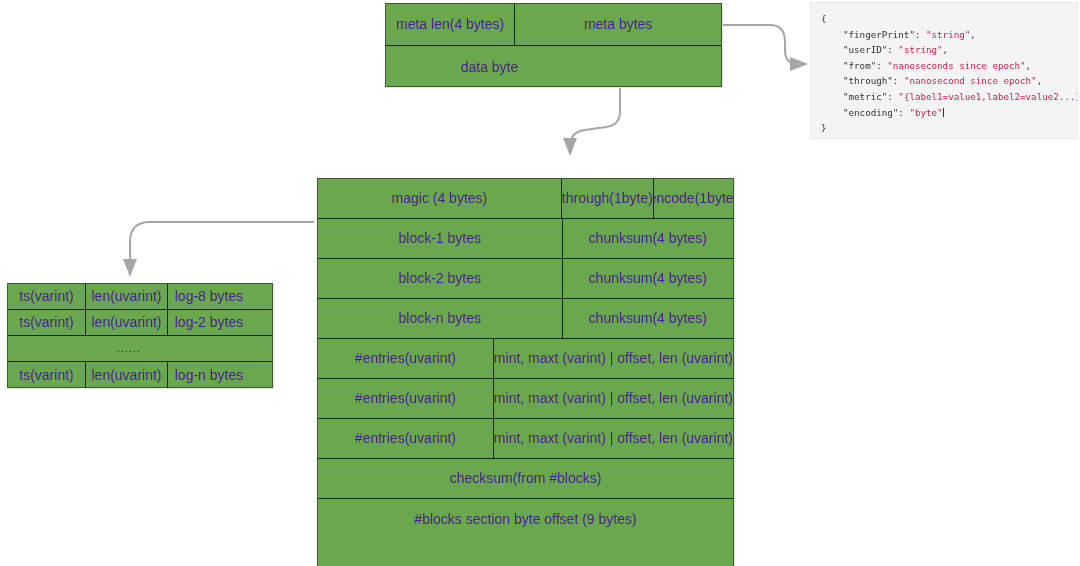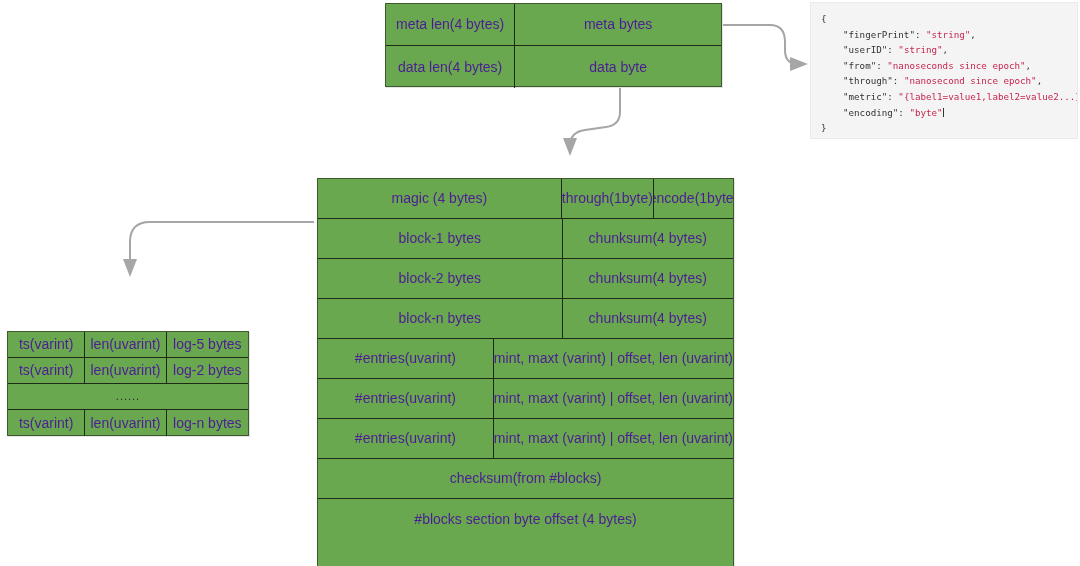"data len(4 bytes)" div.gcell { html: <div>data len(4 bytes)</div> -> none }
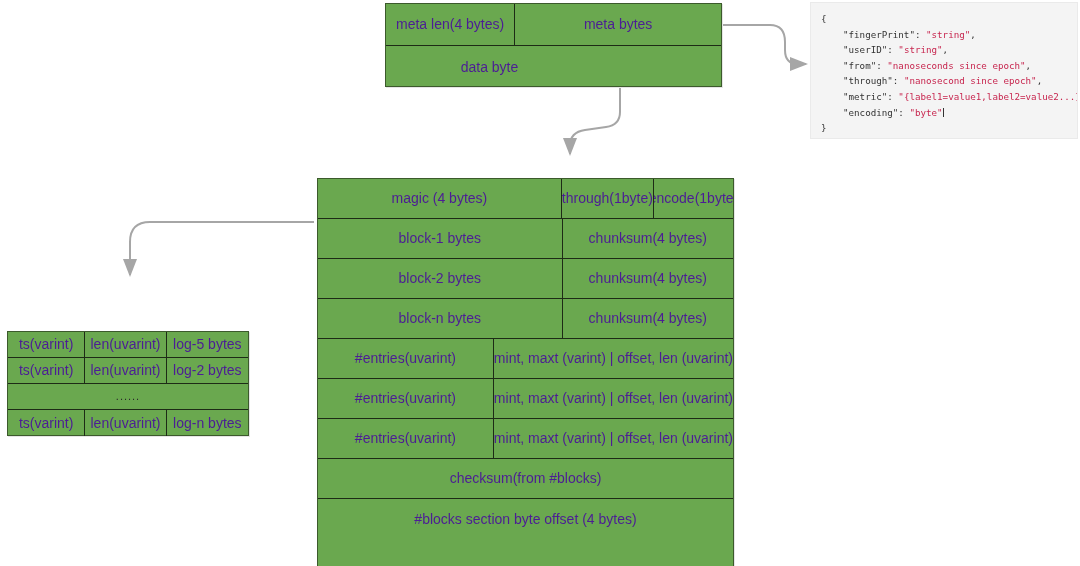"ts(varint)" #log-table { margin-top: 48px -> none; width: 242px -> 266px }
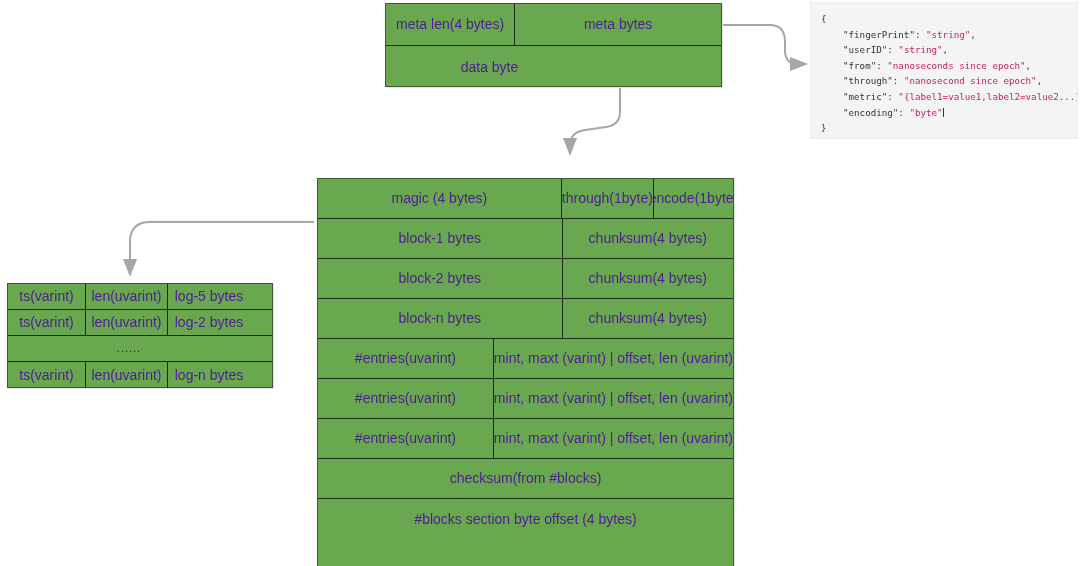"log-5 bytes" div.gcell { text: log-5 -> log-8 }
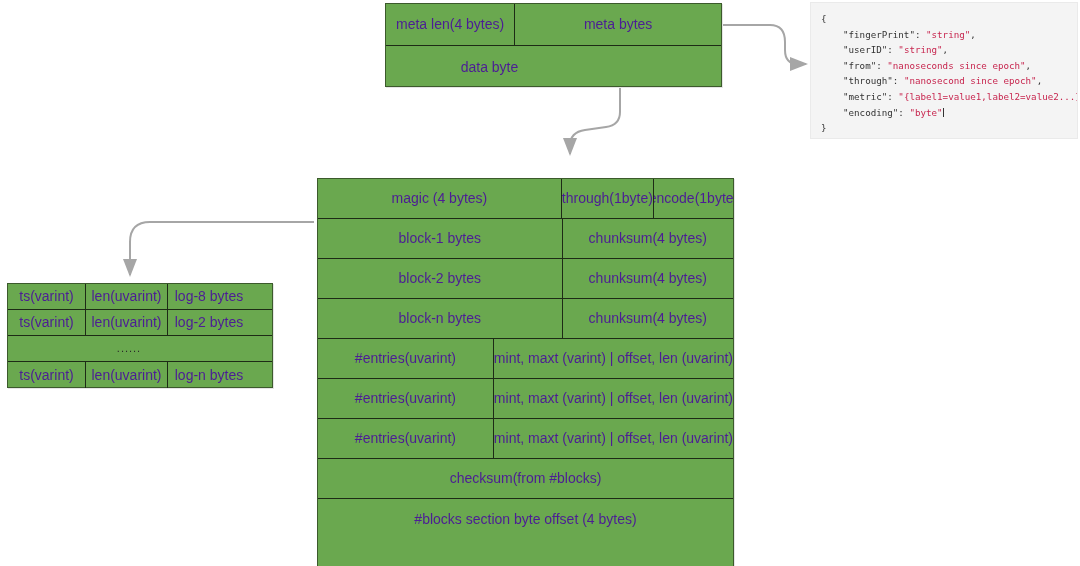"#blocks section byte offset (4" div.gcell { text: 4 -> 9 }
